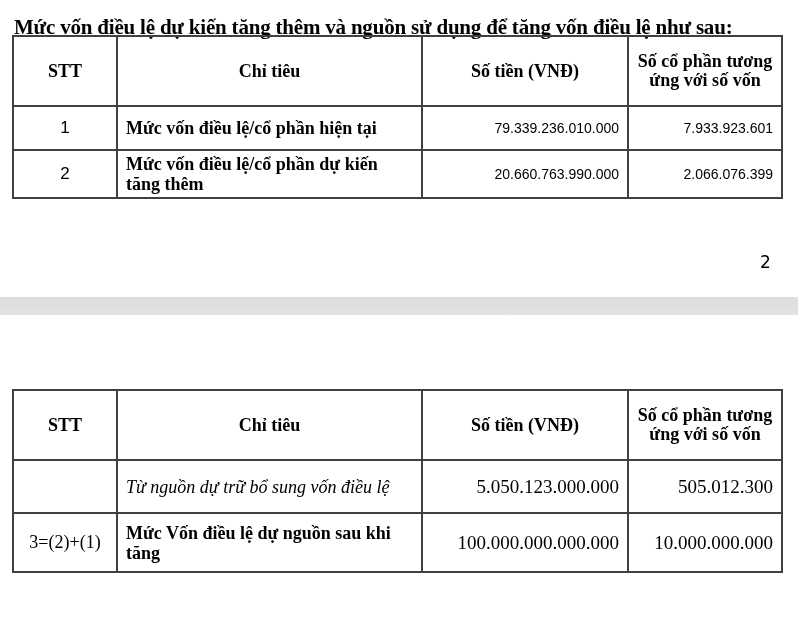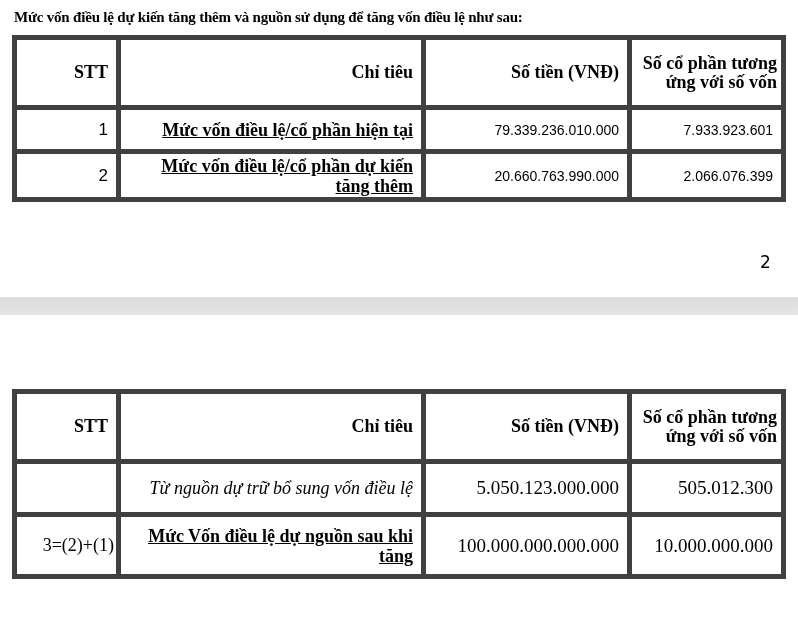"Mức vốn điều lệ dự kiến" .heading { font-size: 15px -> 21px; top: 9px -> 15px }
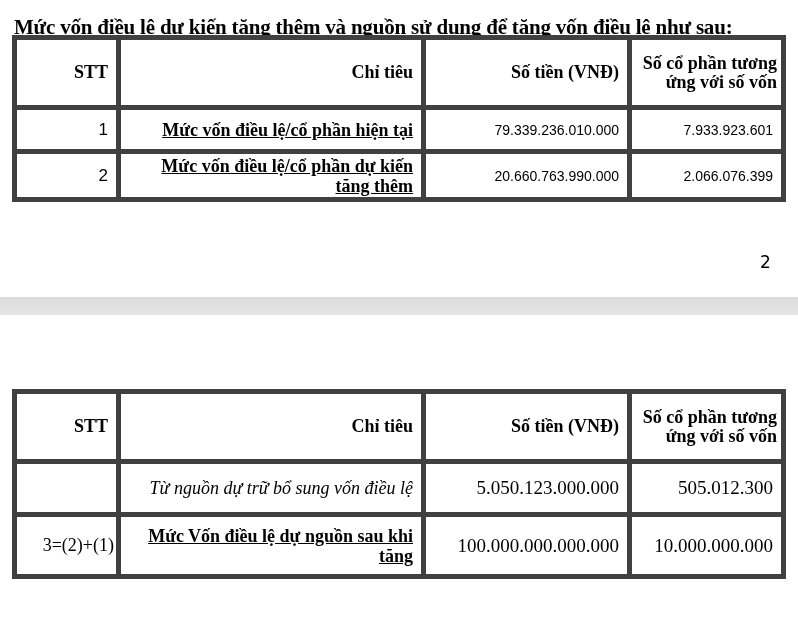"STT" table.cap td, table.cap th { border: 5px solid #404040 -> 2px solid #404040; text-align: right -> none }
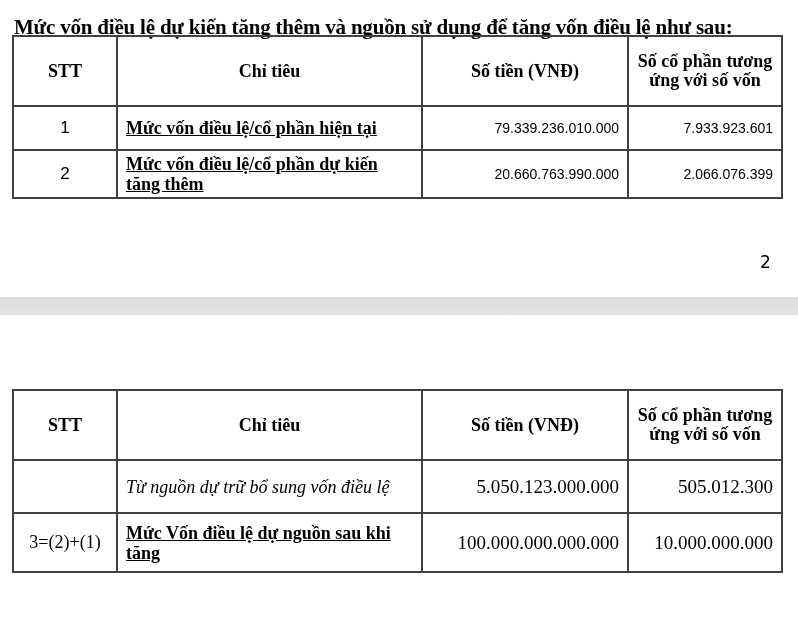"Mức vốn điều lệ/cổ phần" .item-bold { text-decoration: underline -> none }
